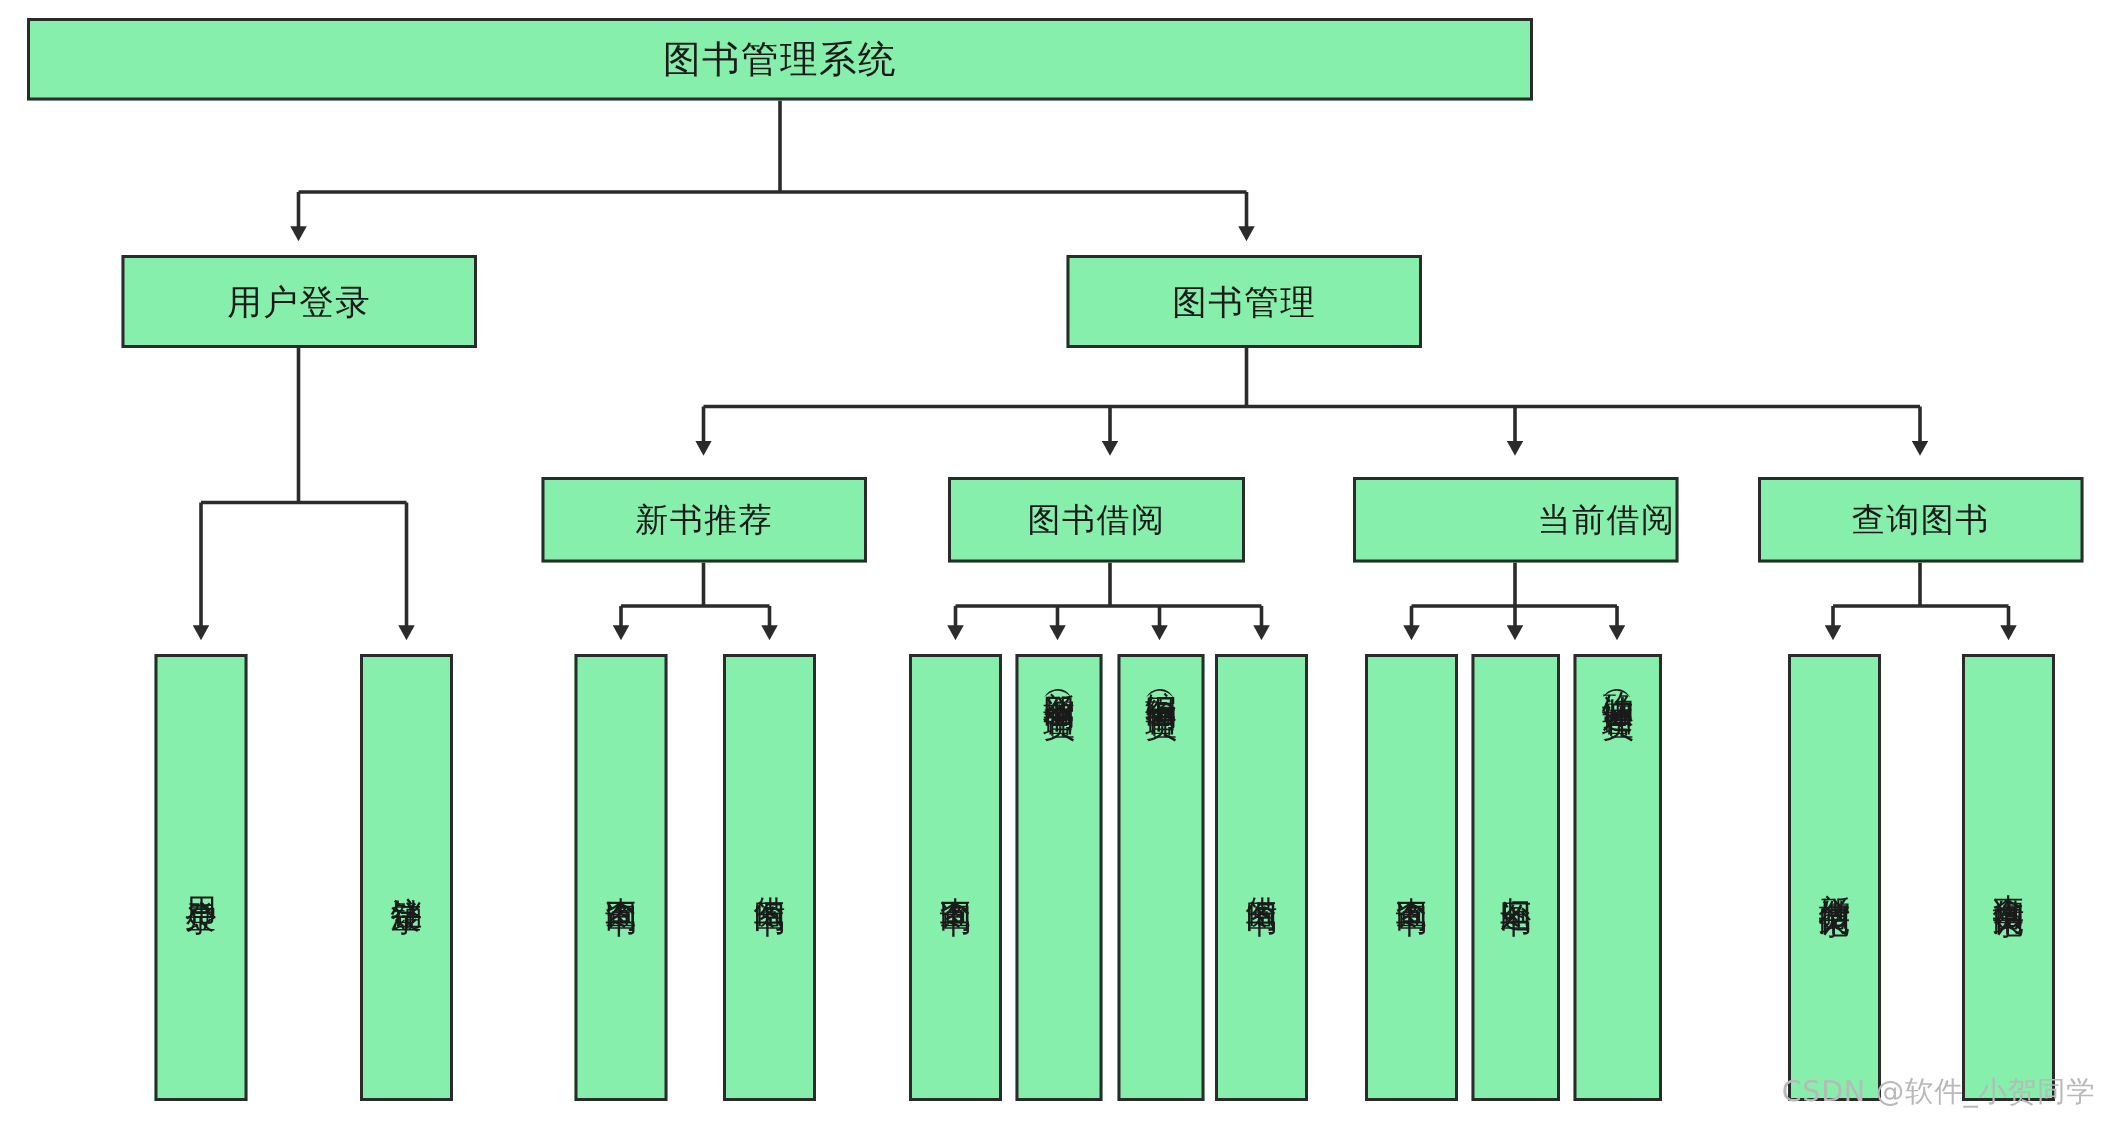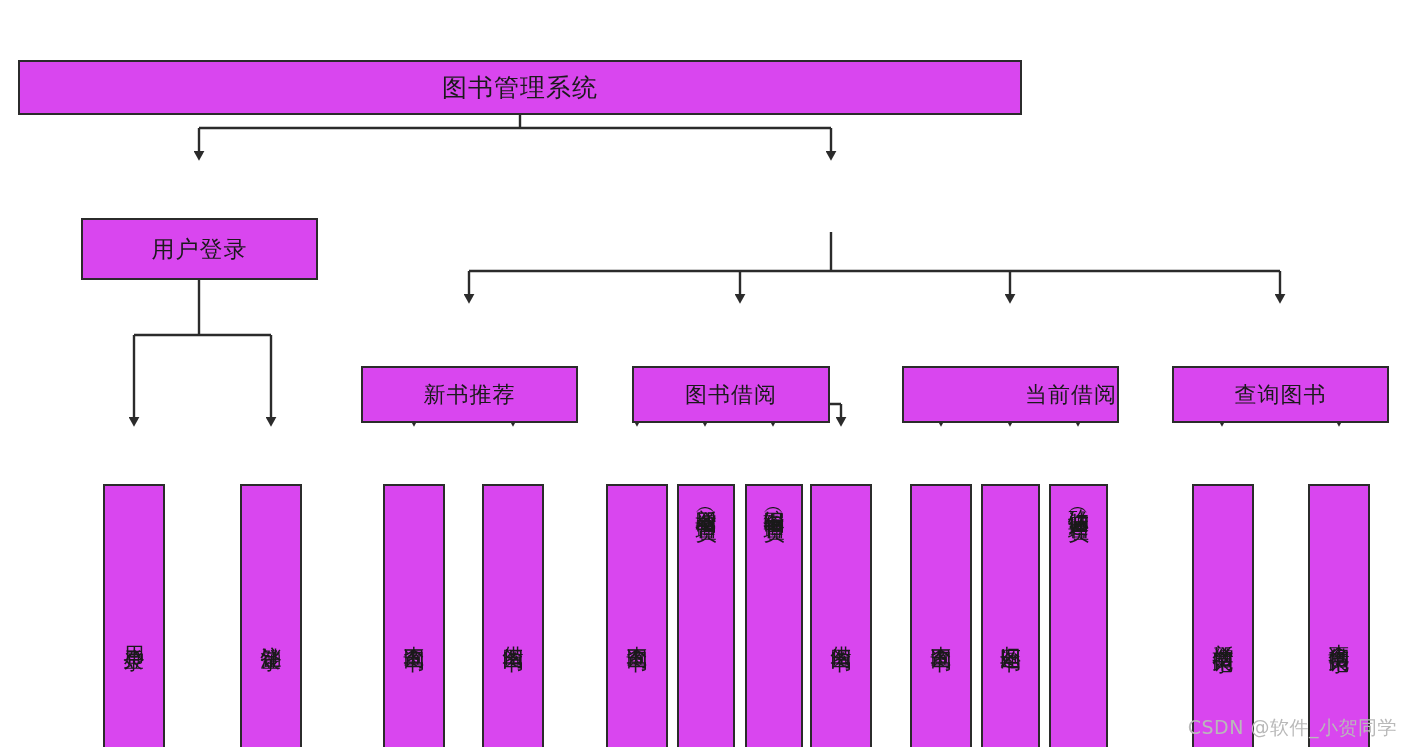"图书管理系统" .node { background: #d946ef -> #86efac; margin-top: 48px -> none }
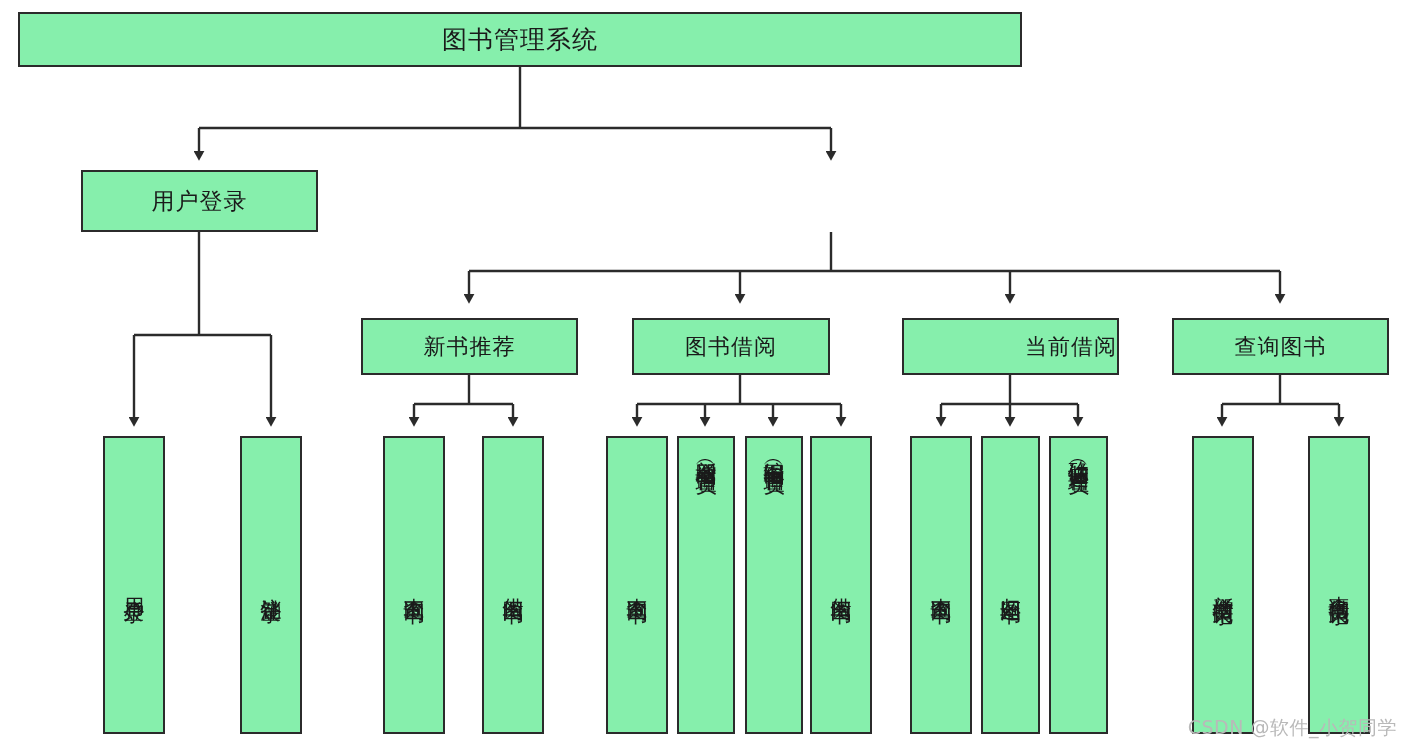"图书管理" div.node { html: none -> <div> <span>图书管理</span> </div> }
